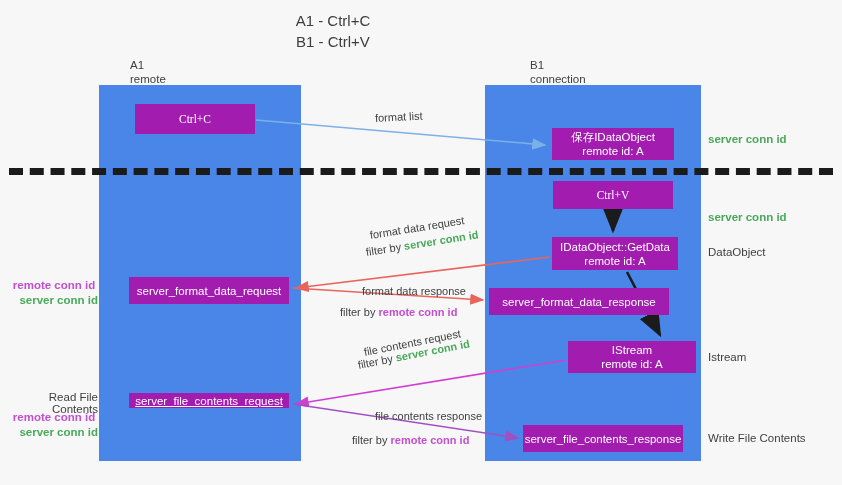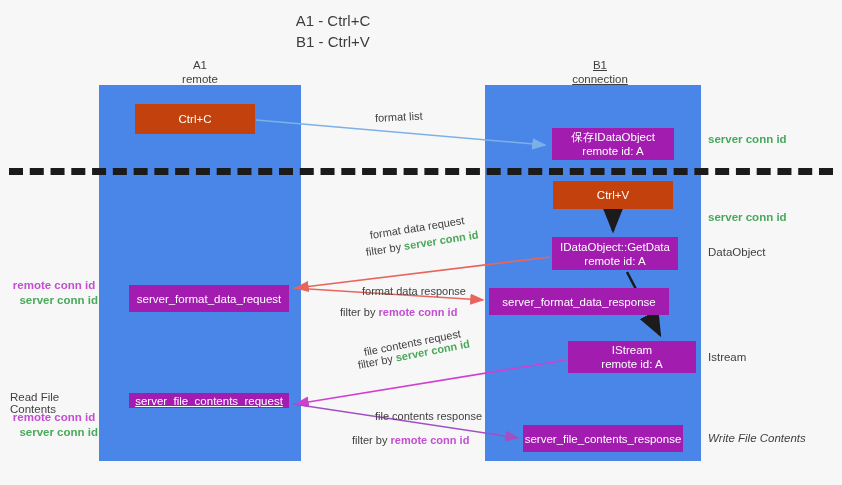"A1" .col-head { text-align: center -> left }
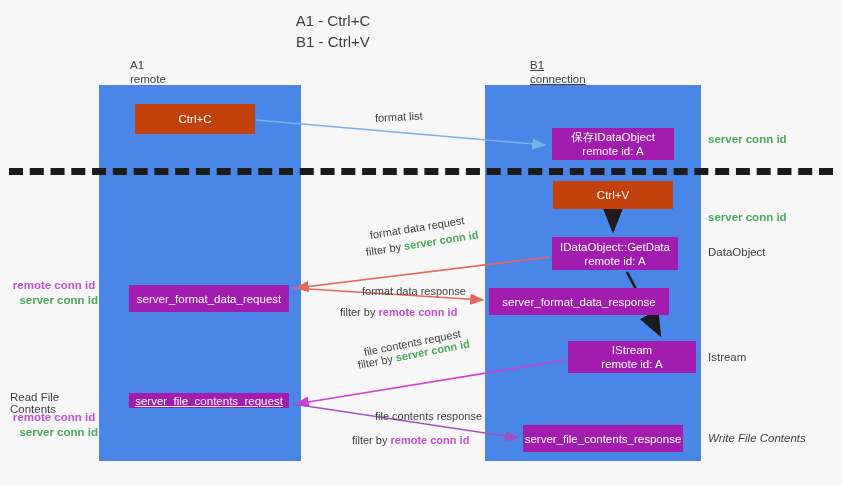"B1" #head-b1 { text-decoration: underline -> none }
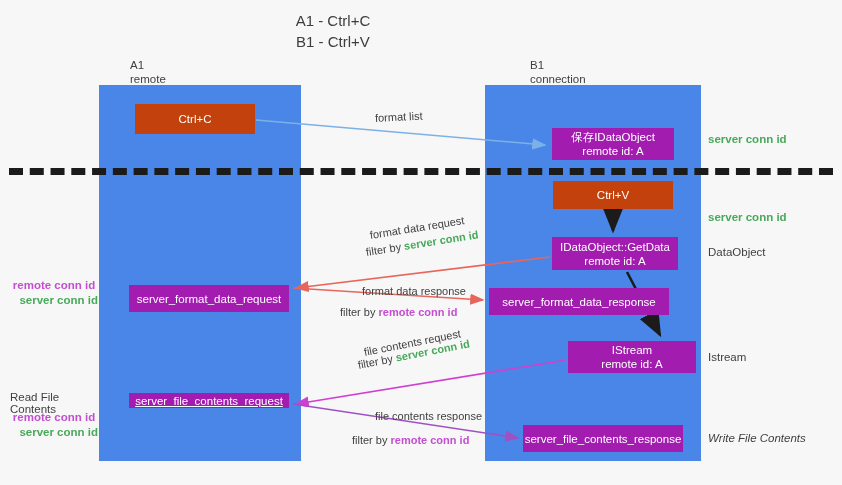"Ctrl+C" .green { background: #c2410c -> #a21caf; font-family: none -> Liberation Serif, serif }
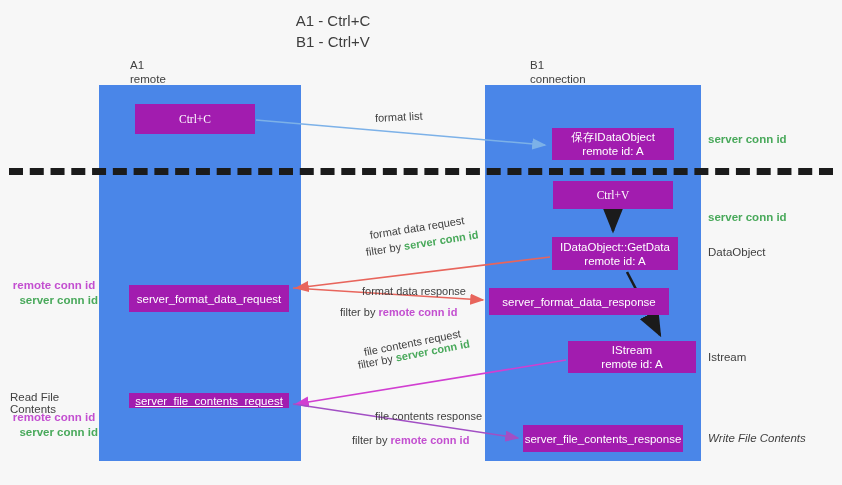"server_format_data_request" #n-sfdreq { margin-top: 8px -> none }
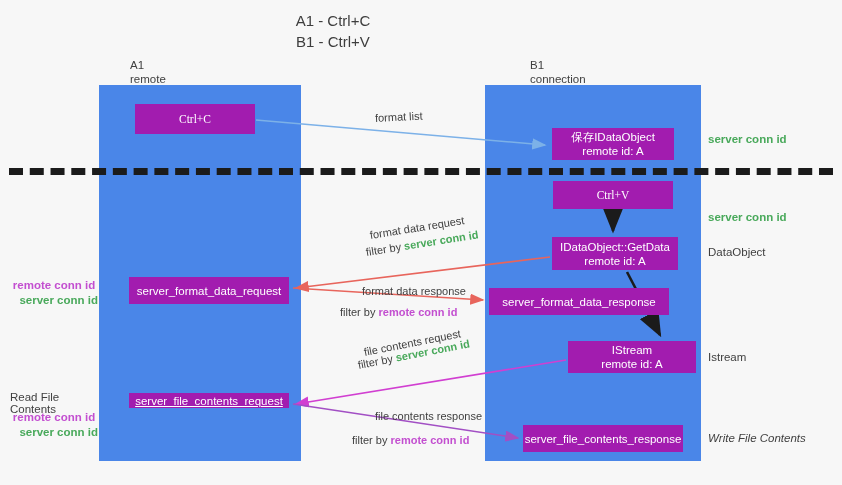"Read File Contents" #lbl-readfile { text-align: left -> right }
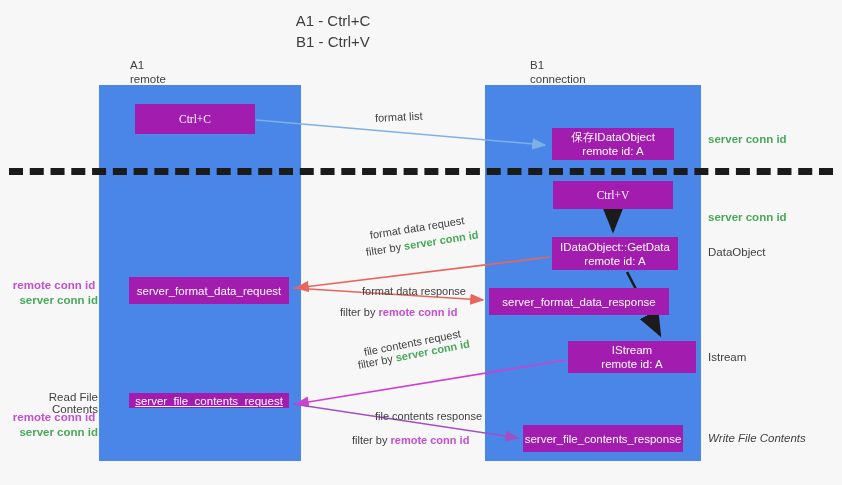"Write File Contents" #lbl-writefile { font-style: italic -> none }
